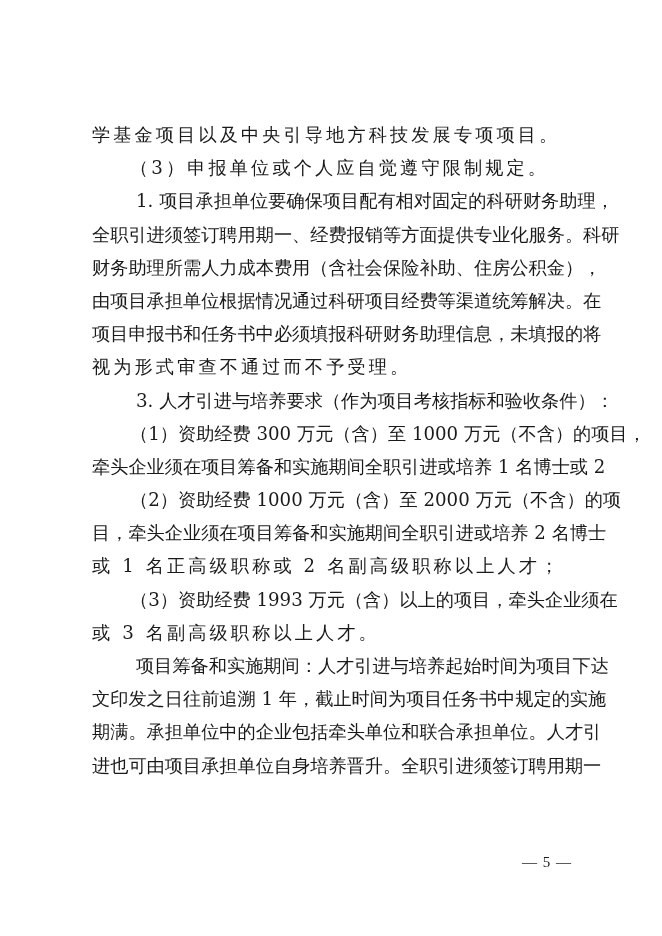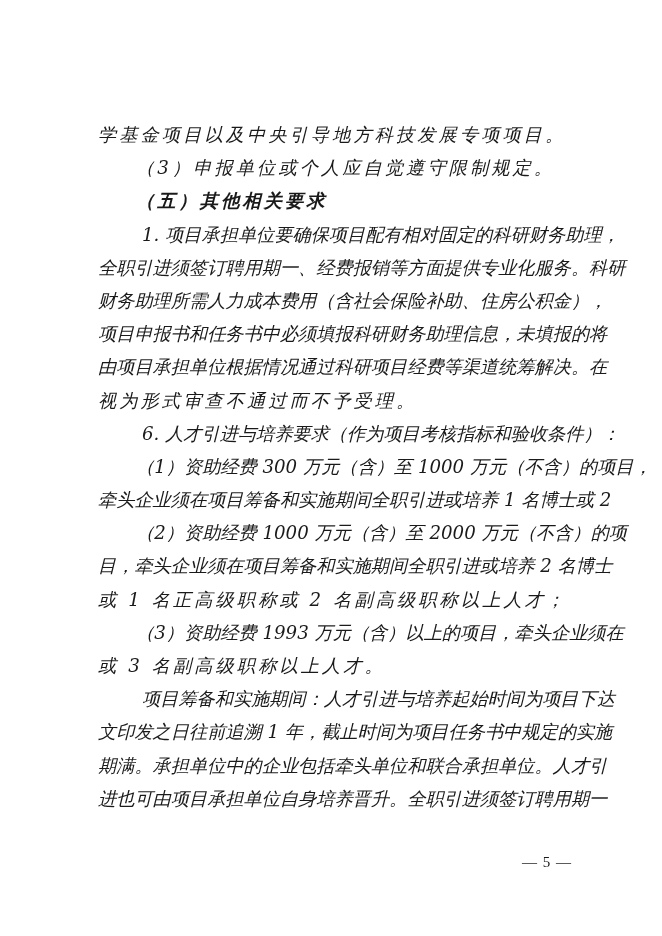"学基金项目以及中央引导地方科技发展专项项目。" .page { font-style: italic -> none; left: 98px -> 92px }
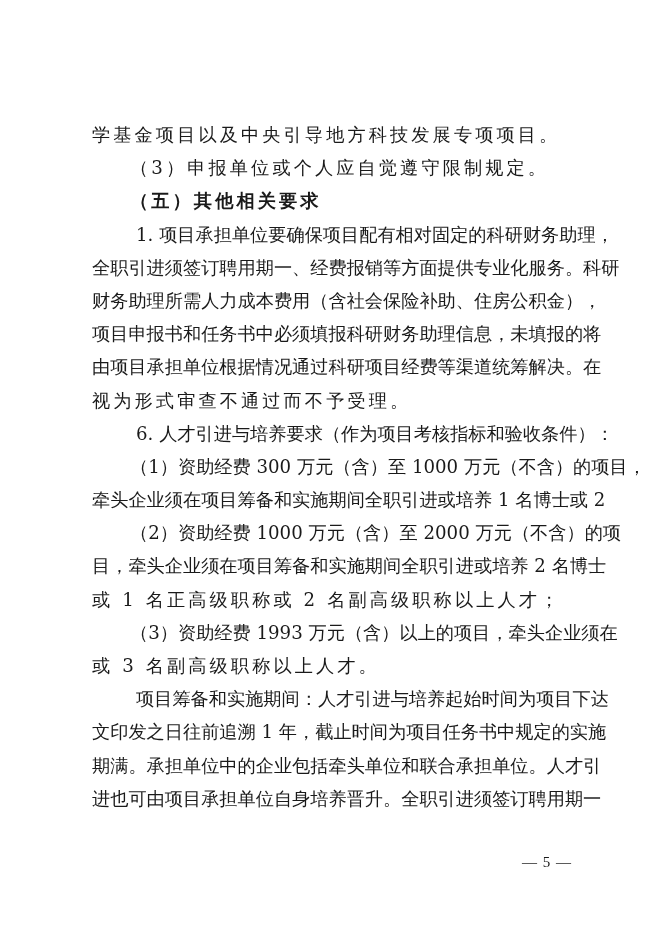"（五）其他相关要求" div.line { html: <div>（五）其他相关要求</div> -> none }
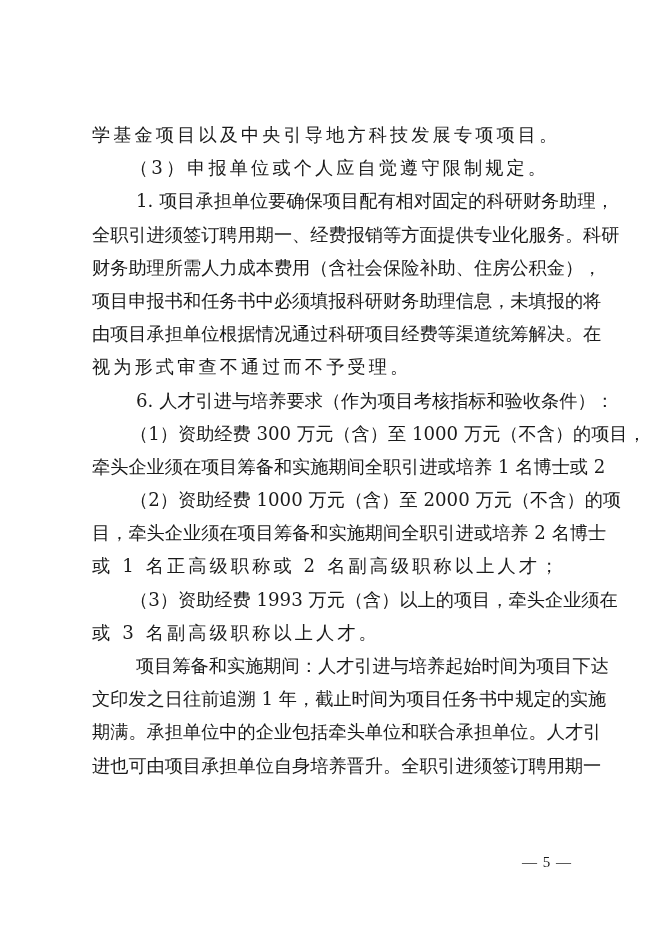"项目申报书和任务书中必须填报科研财务助理信息，未填报的将" div.line { order: before "由项目承担单位根据情况通过科研项目经费等渠道统筹解决。在" -> after "由项目承担单位根据情况通过科研项目经费等渠道统筹解决。在" }
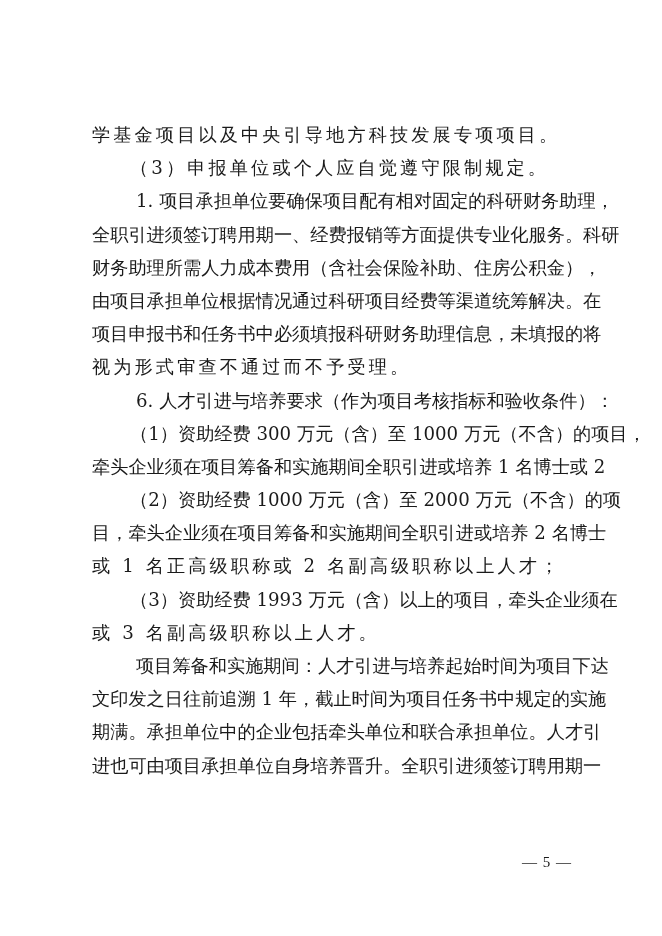"6. 人才引进与培养要求（作为项目考核指标和验收条件）：" div.line { text: 6 -> 3 }
